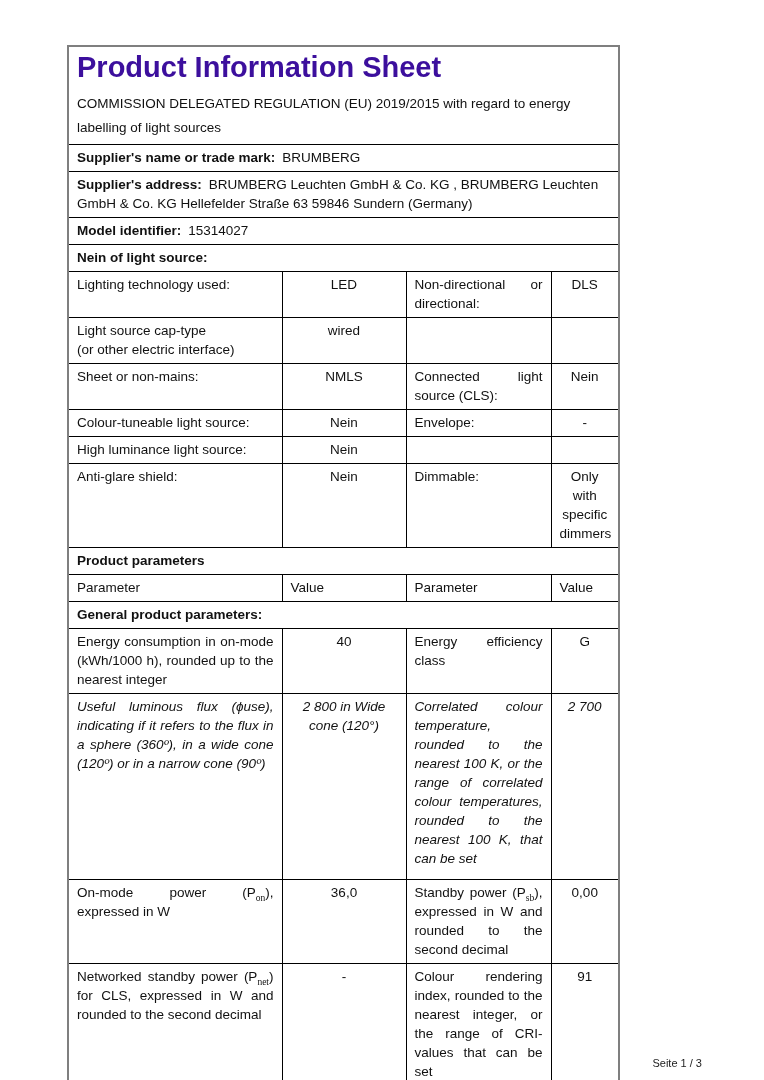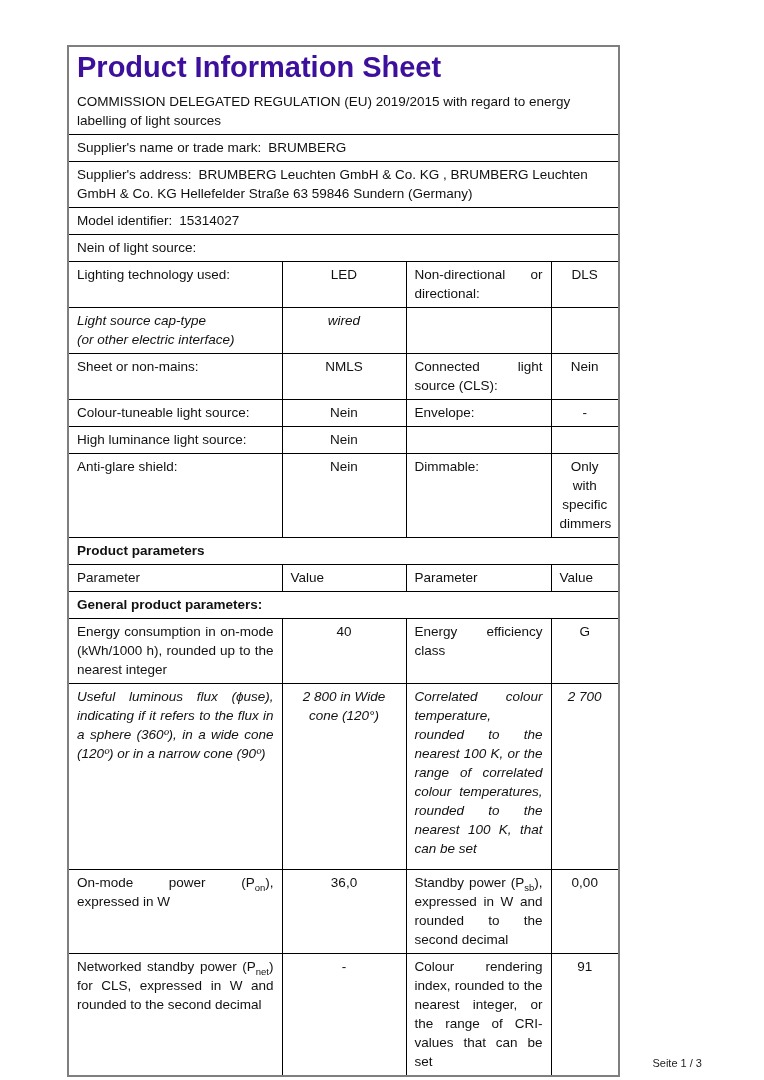"COMMISSION DELEGATED REGULATION (EU)" .subtitle { line-height: 19px -> 24px }
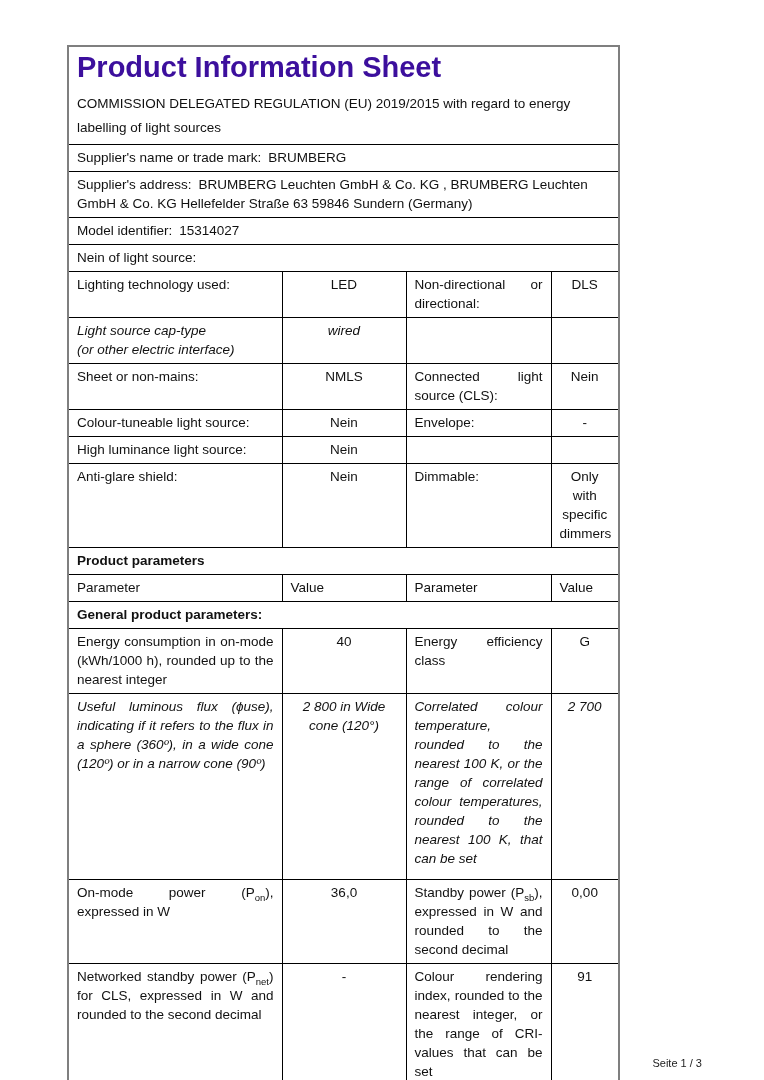"Supplier's name or trade mark:" .b { font-weight: normal -> bold }
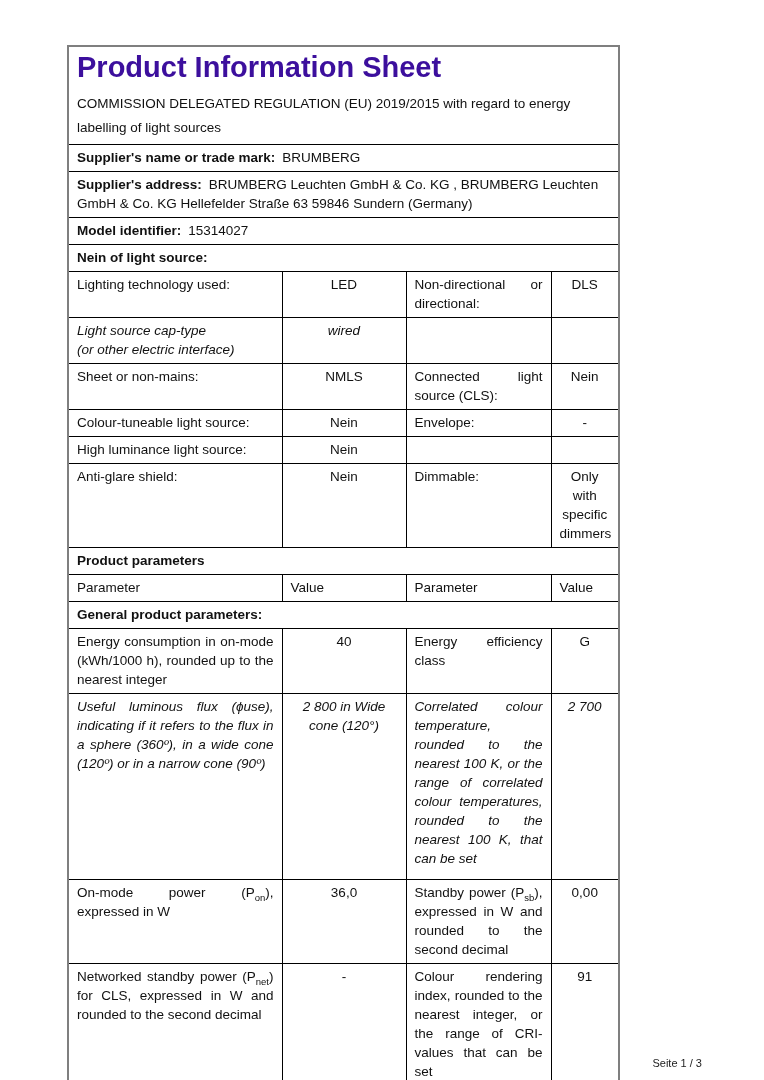"Light source cap-type" tr.r-cap td { font-style: italic -> none }
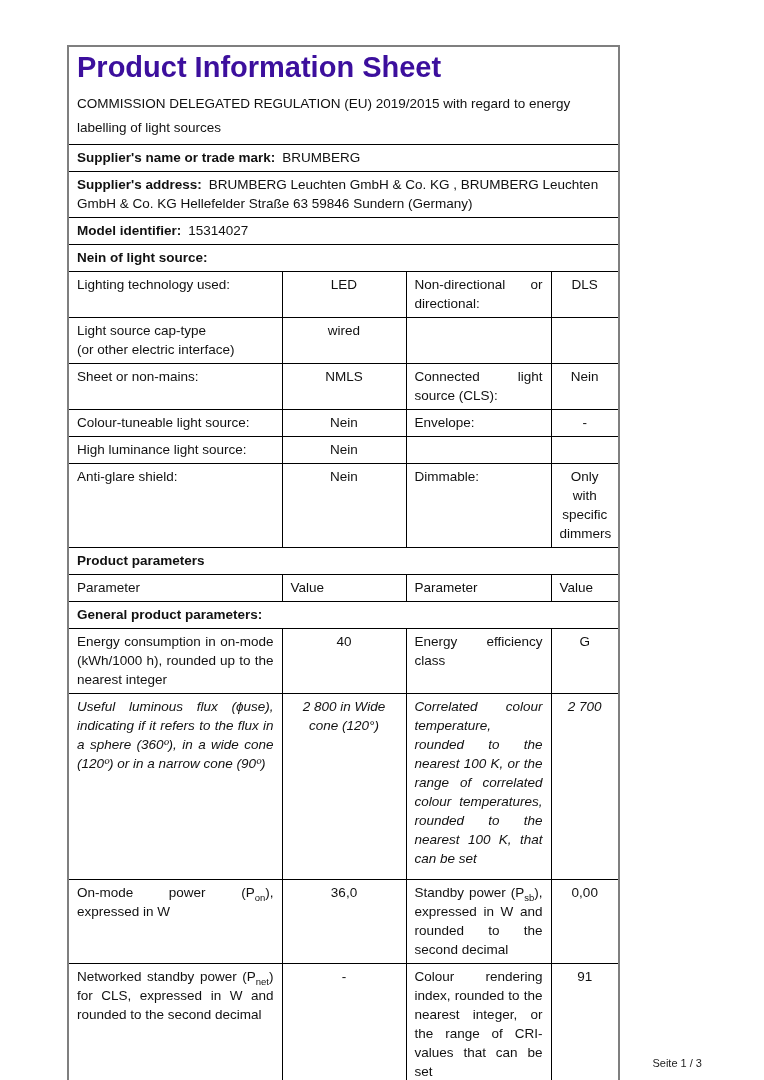"on" sub { font-family: none -> Liberation Serif, serif }
